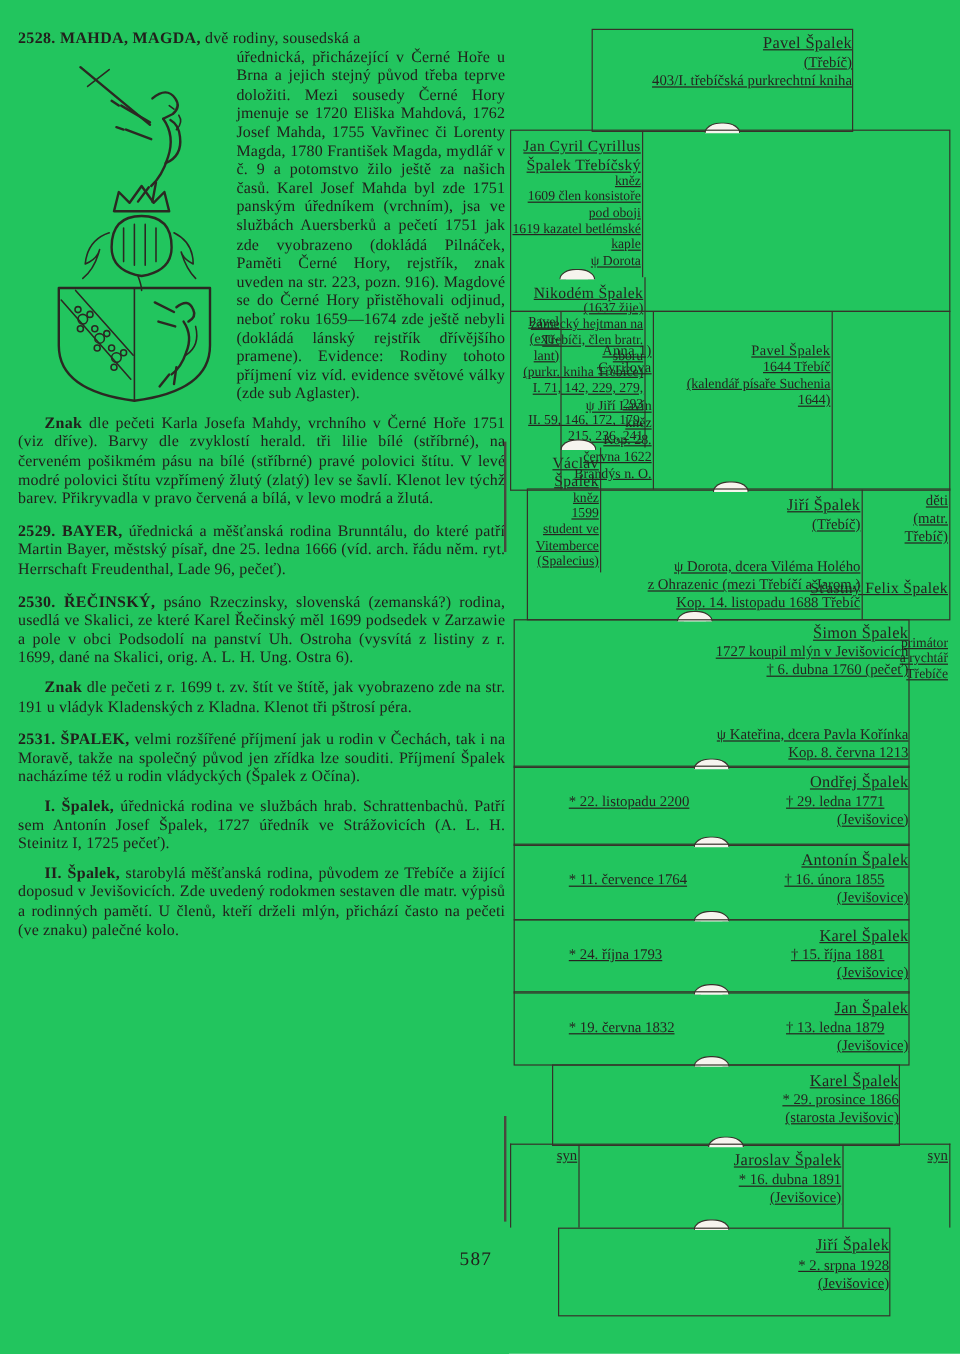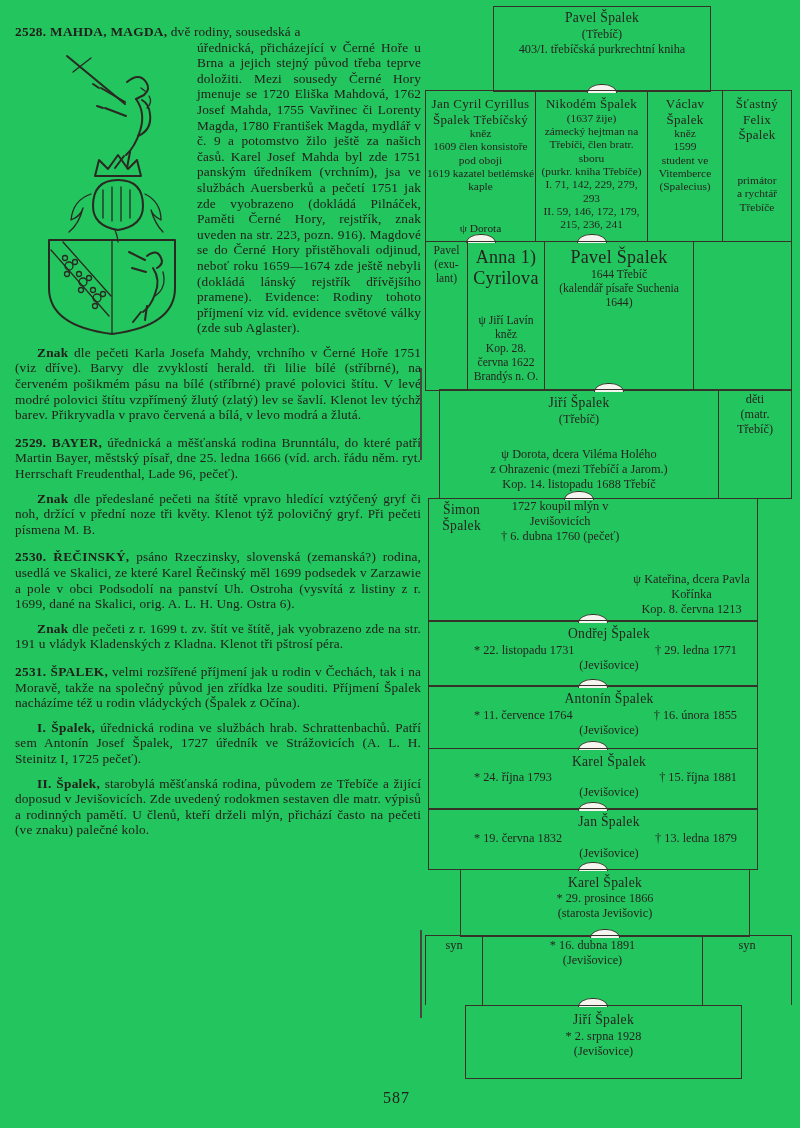"Pavel Špalek" .tree { text-align: center -> right; text-decoration: none -> underline; top: 6px -> 24px }
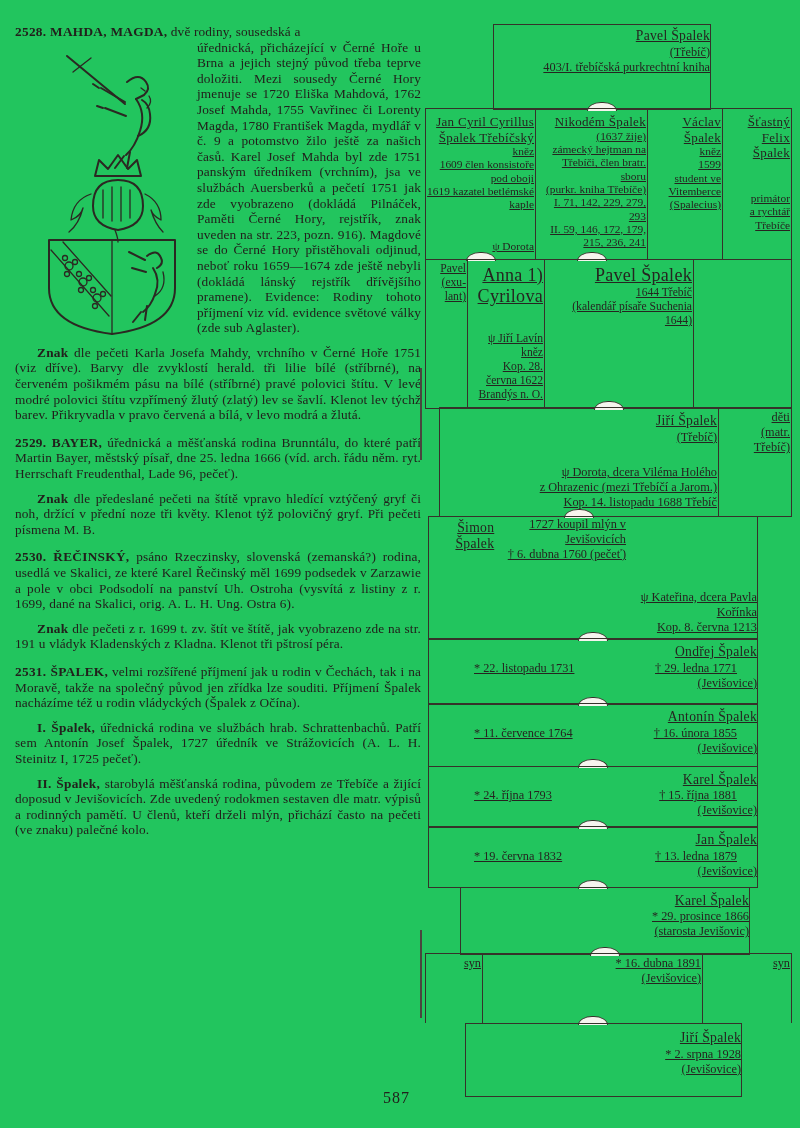"Jan Cyril Cyrillus Špalek Třebíčský" .r2 { flex-direction: none -> column }
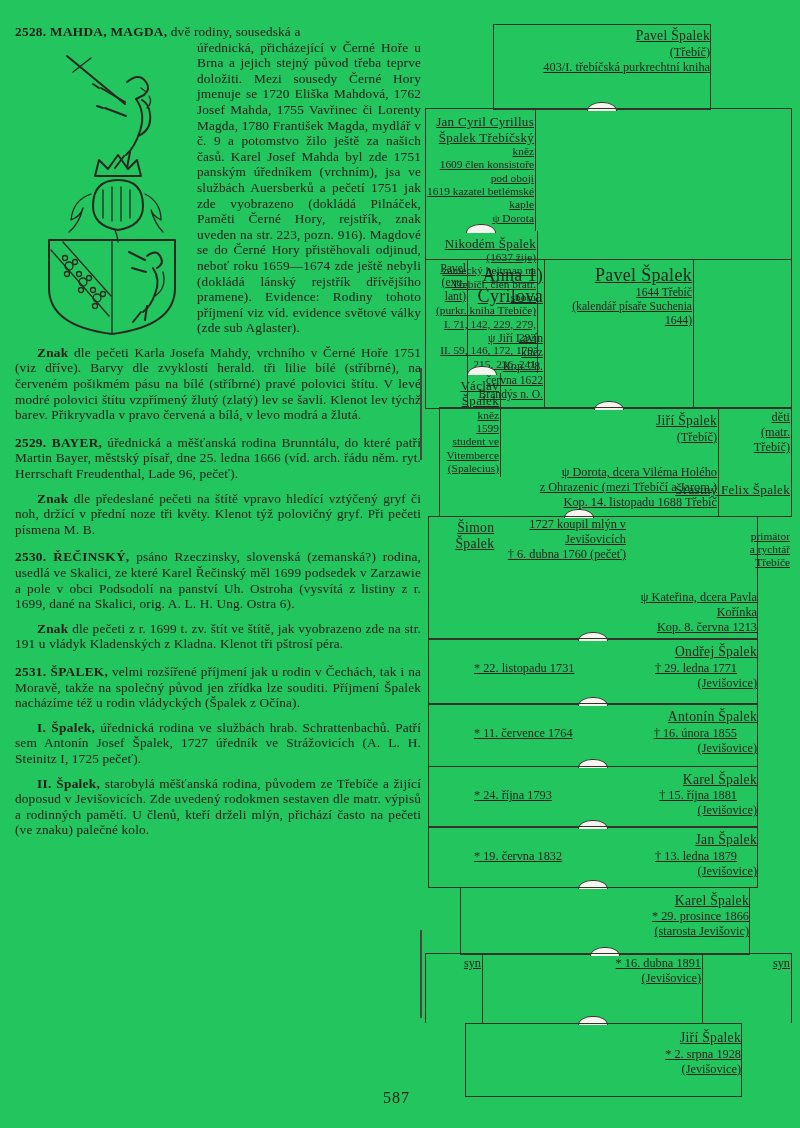"Anna 1) Cyrilova" .r3 .nm { font-size: 18px -> 12px; margin-top: none -> 20px }
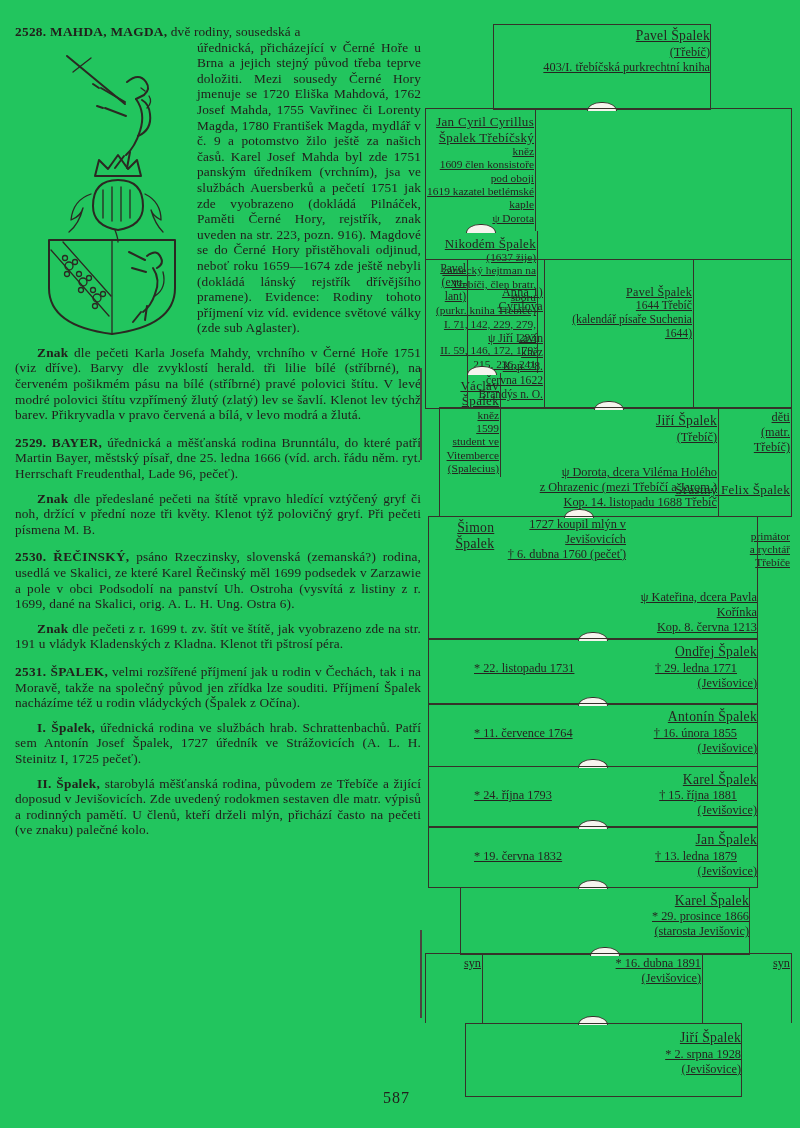"Znak dle předeslané pečeti na" p.pz { html: <p><b>Znak</b><span> dle předeslané pečeti na štítě vpravo hledící vztýčený gryf či noh, držící v přední noze tři květy. Klenot týž polovičný gryf. Při pečeti písmena M. B.</span></p> -> none }
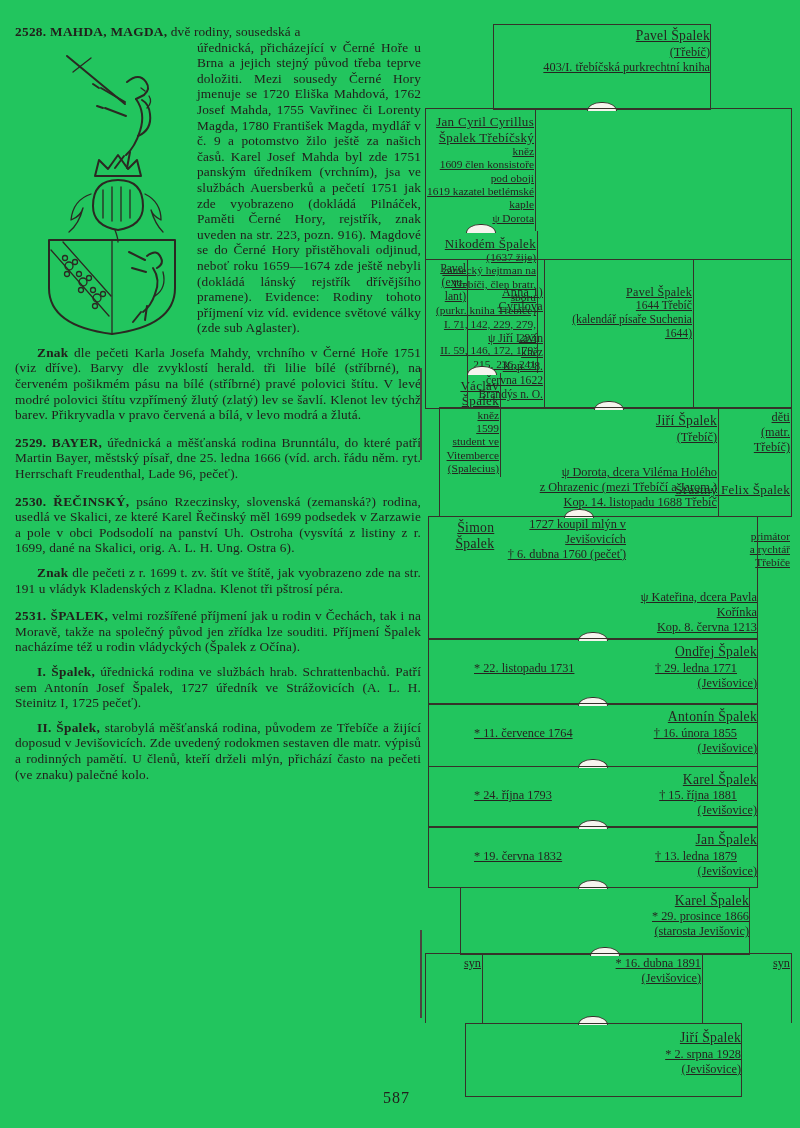"Šimon Špalek" .r5 { flex-direction: row -> column }
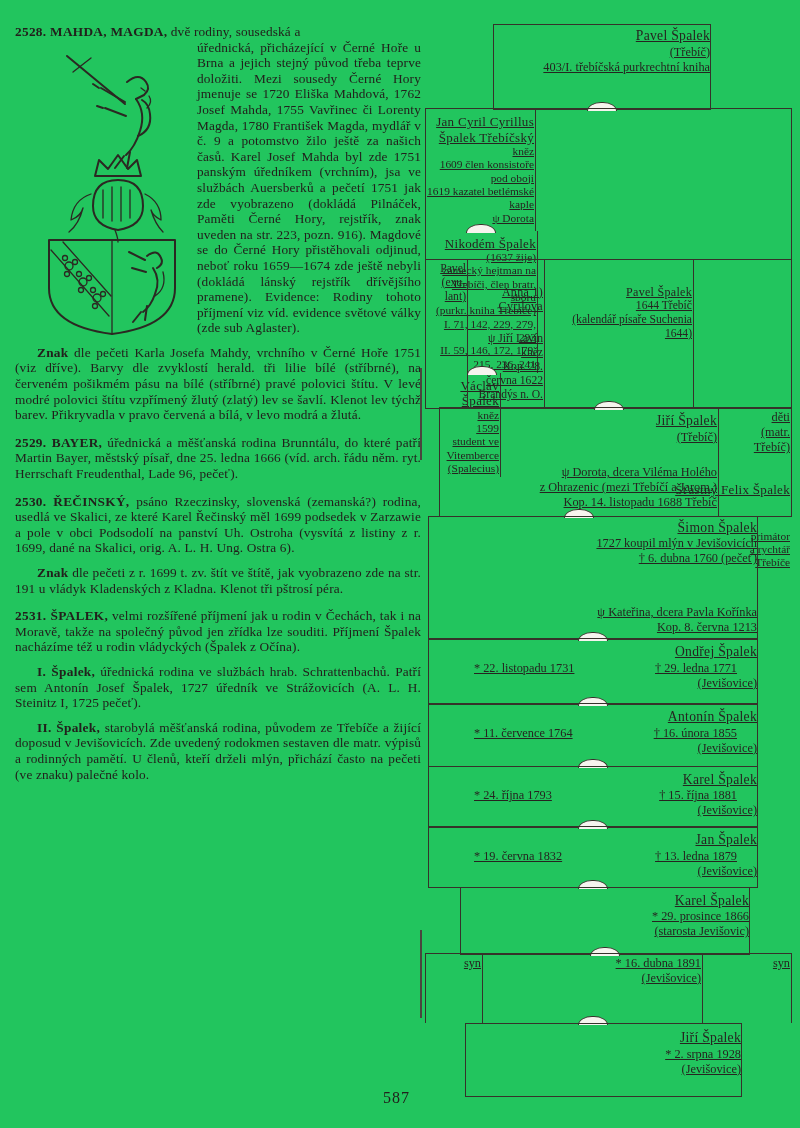"* 22. listopadu 1731" span { text: 1731 -> 2200 }
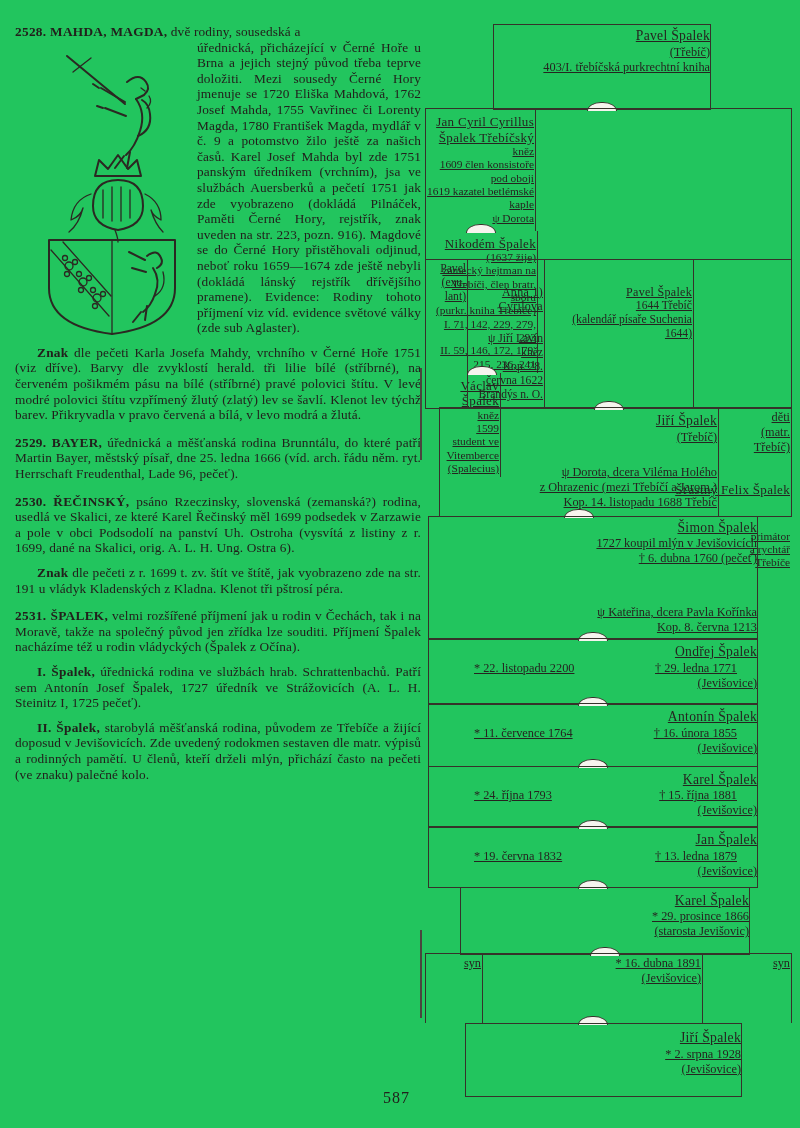"Jaroslav Špalek" div.nm { html: none -> <div>Jaroslav Špalek</div> }
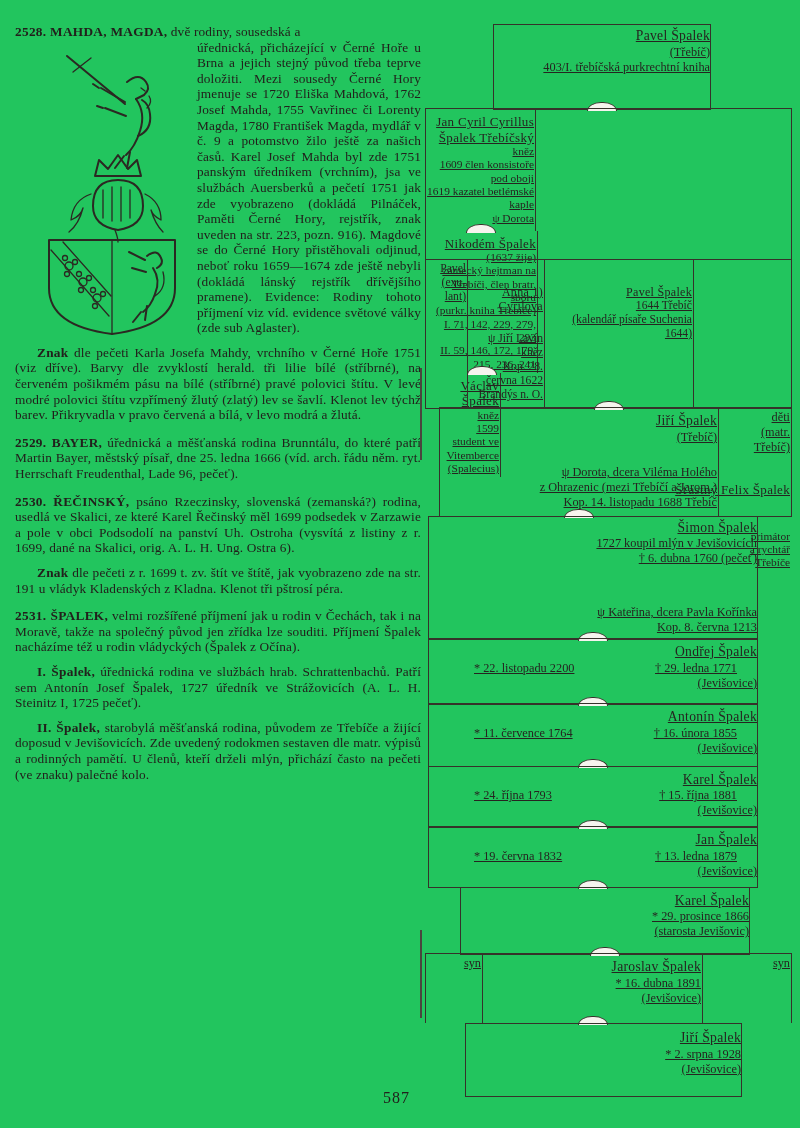"587" .pageno { margin-top: 48px -> none }
